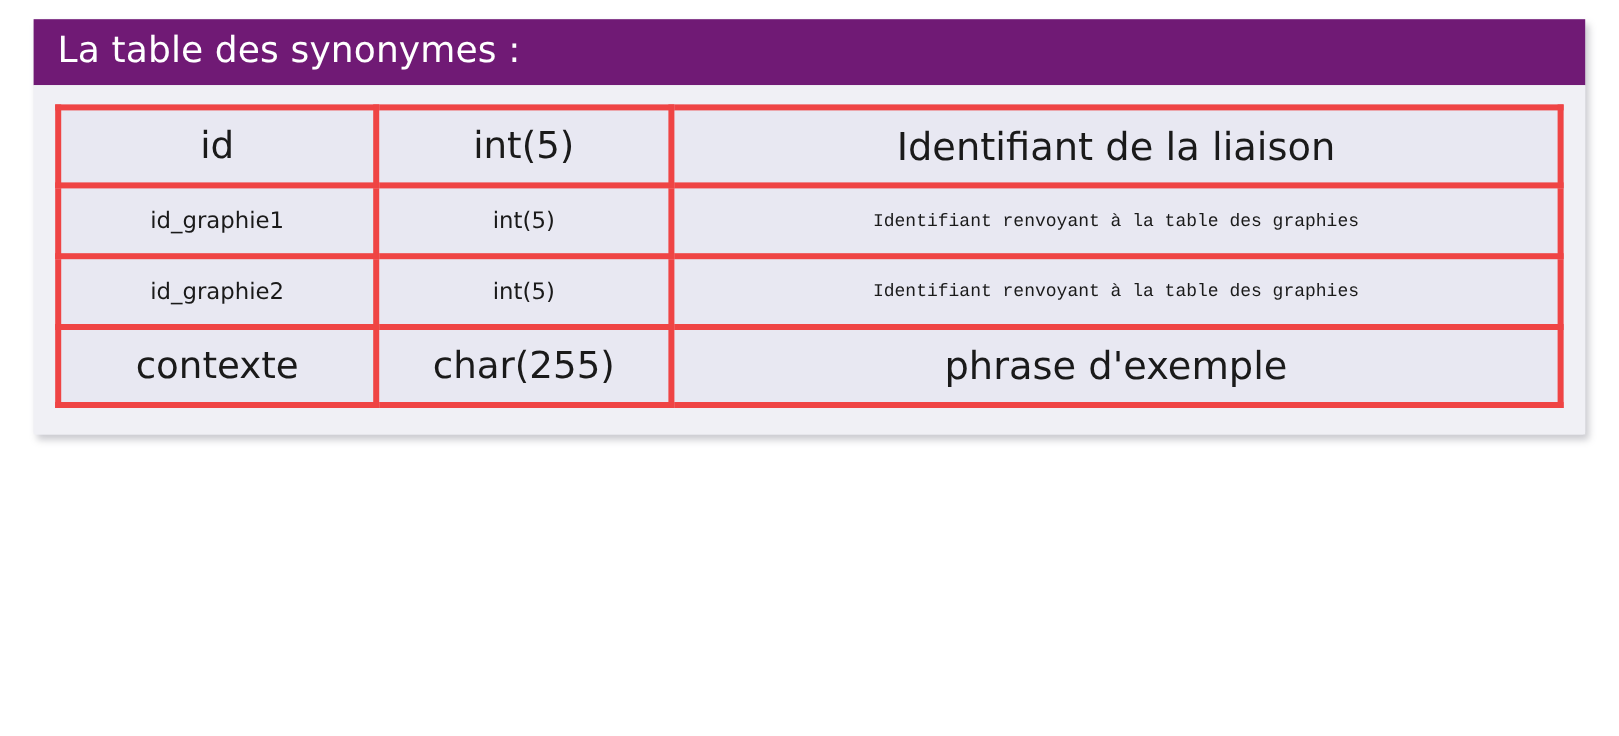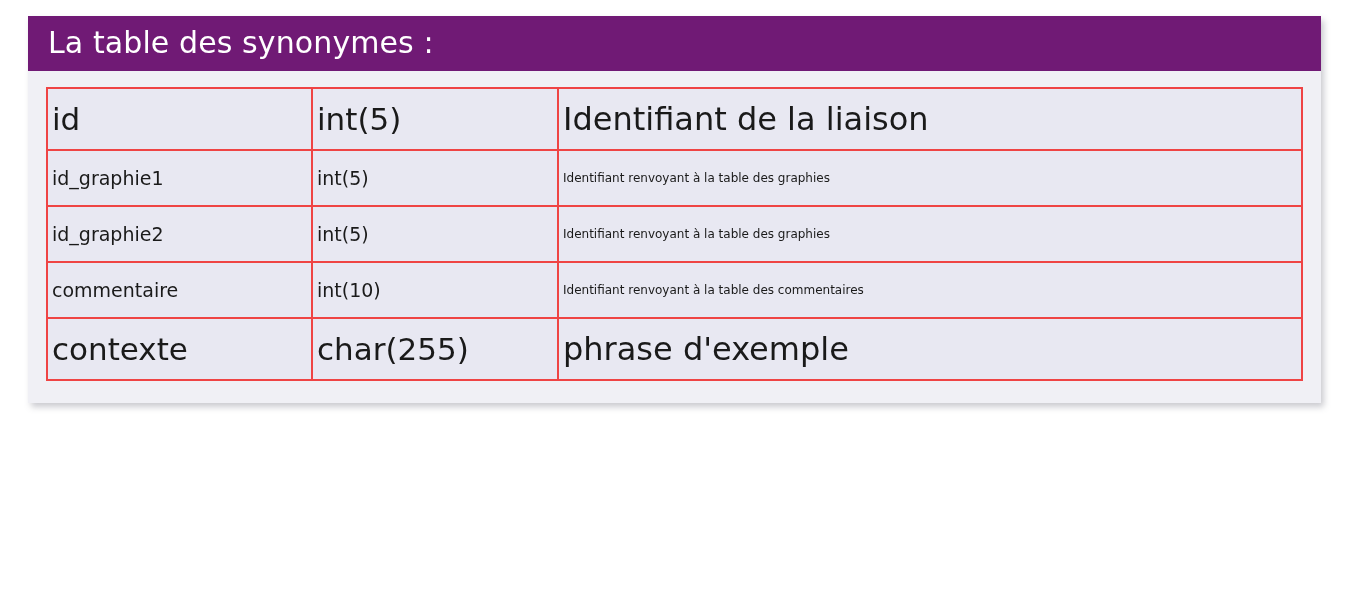"id" table.synonymes td { border: 2px solid #ef4444 -> 5px solid #ef4444; text-align: none -> center }
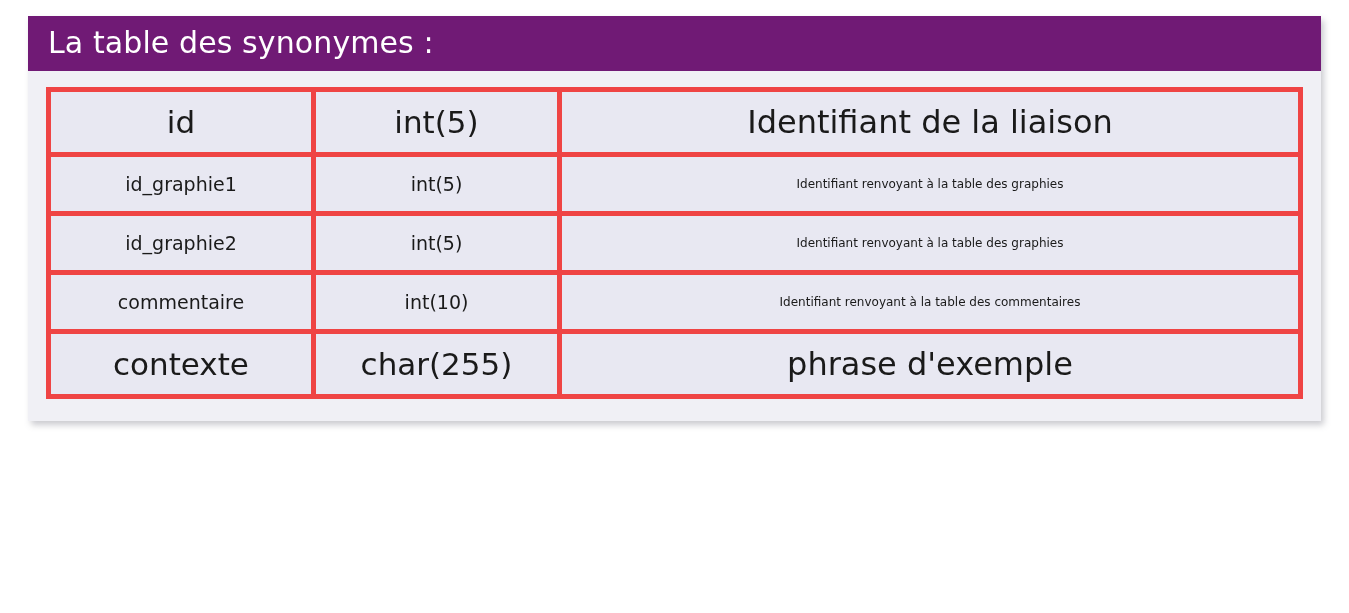"Identifiant renvoyant à la table" .r-small td.desc { font-family: none -> Liberation Mono, monospace; font-size: 12px -> 15px }
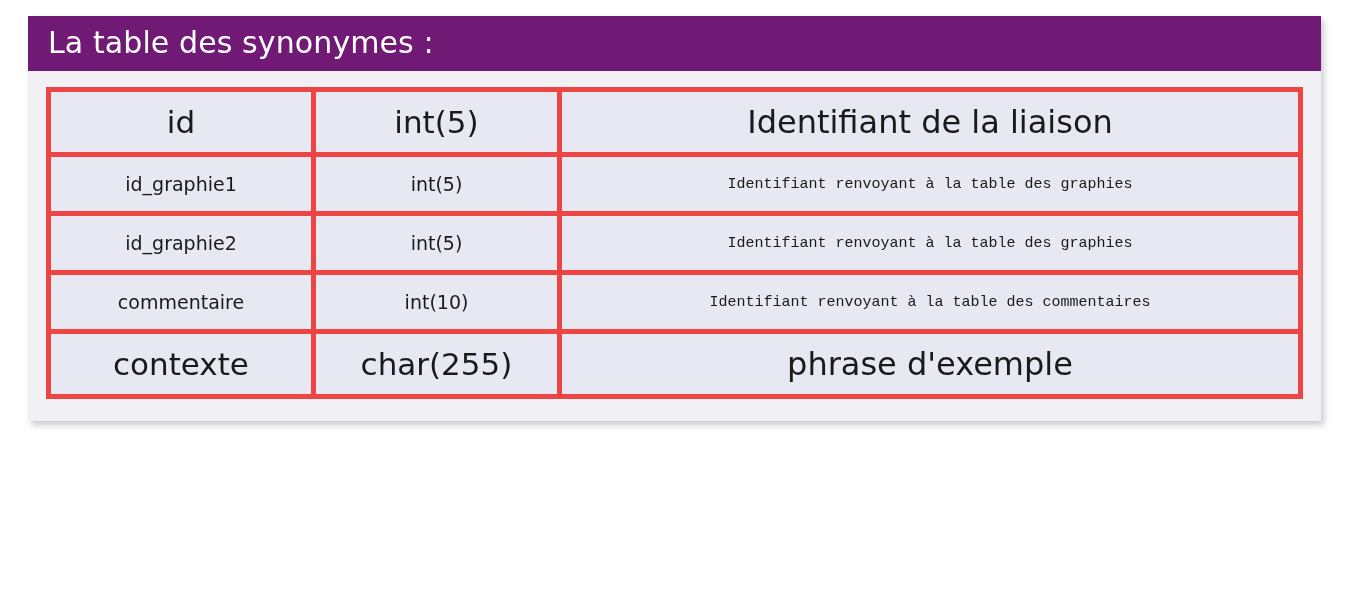"commentaire" tr.r-small { html: <tr> <td>commentaire</td> <td>int(10)</td> <td>Identifiant renvoyant à la table des commentaires</td> </tr> -> none }
